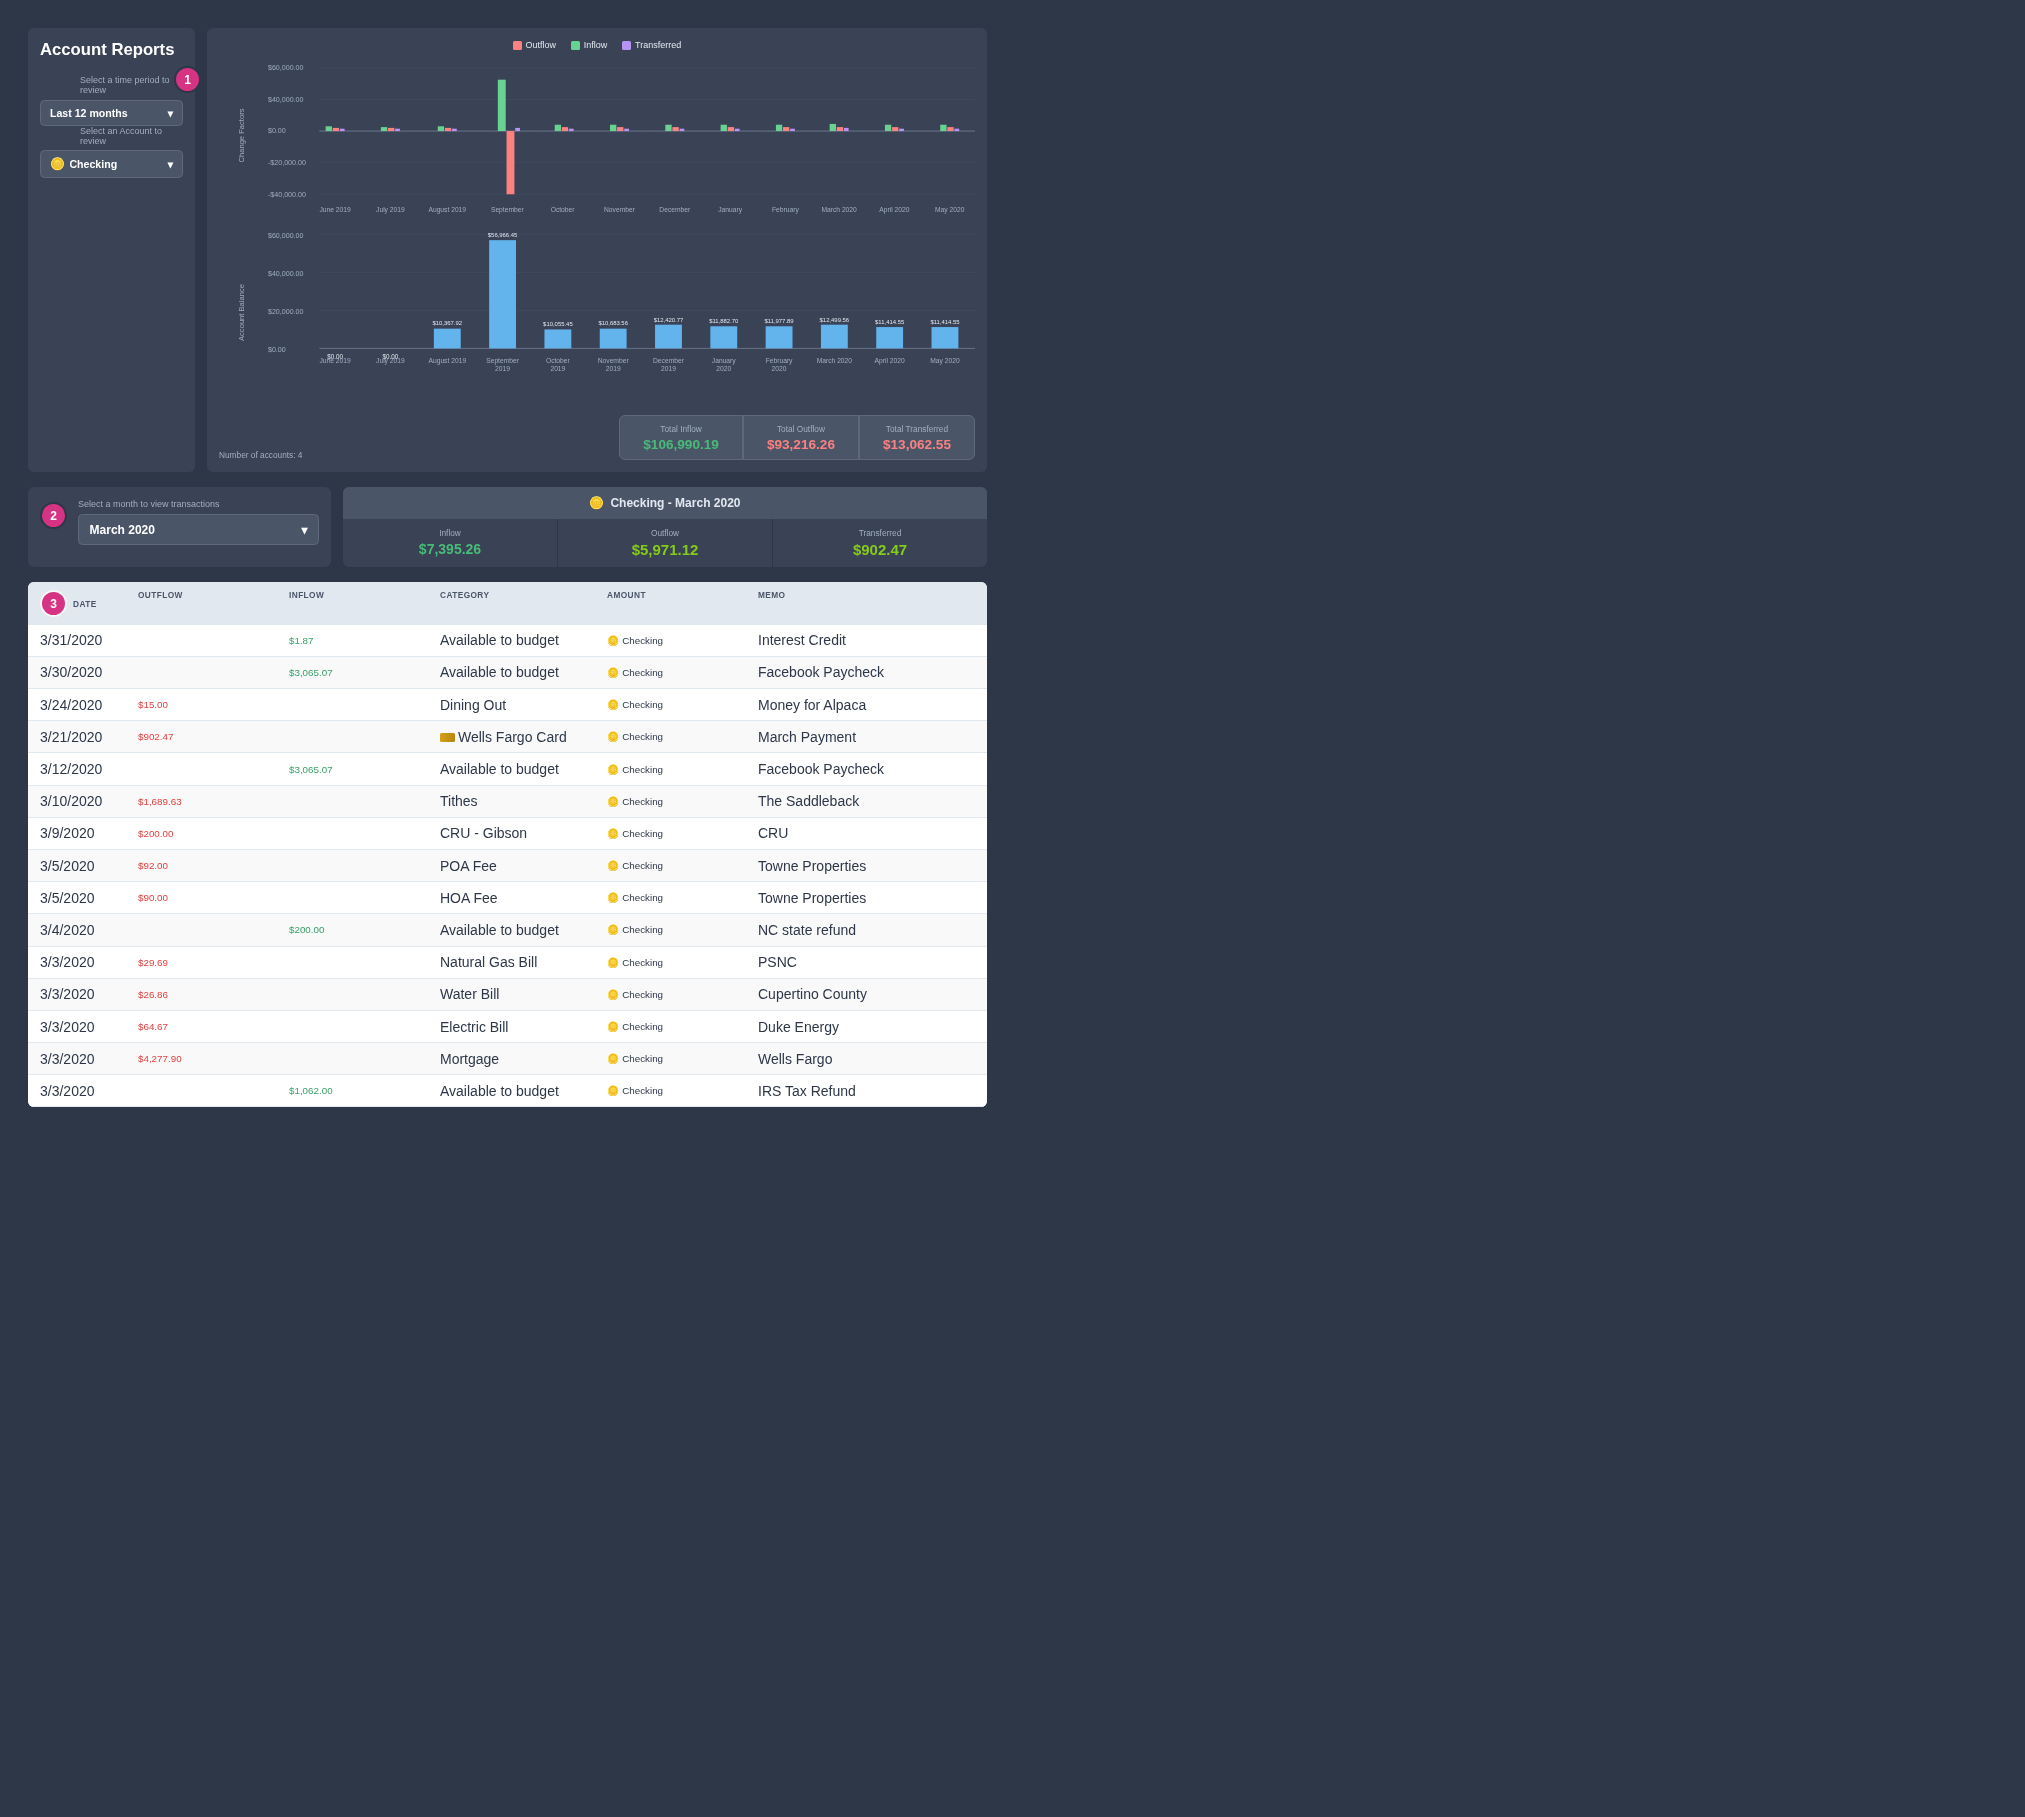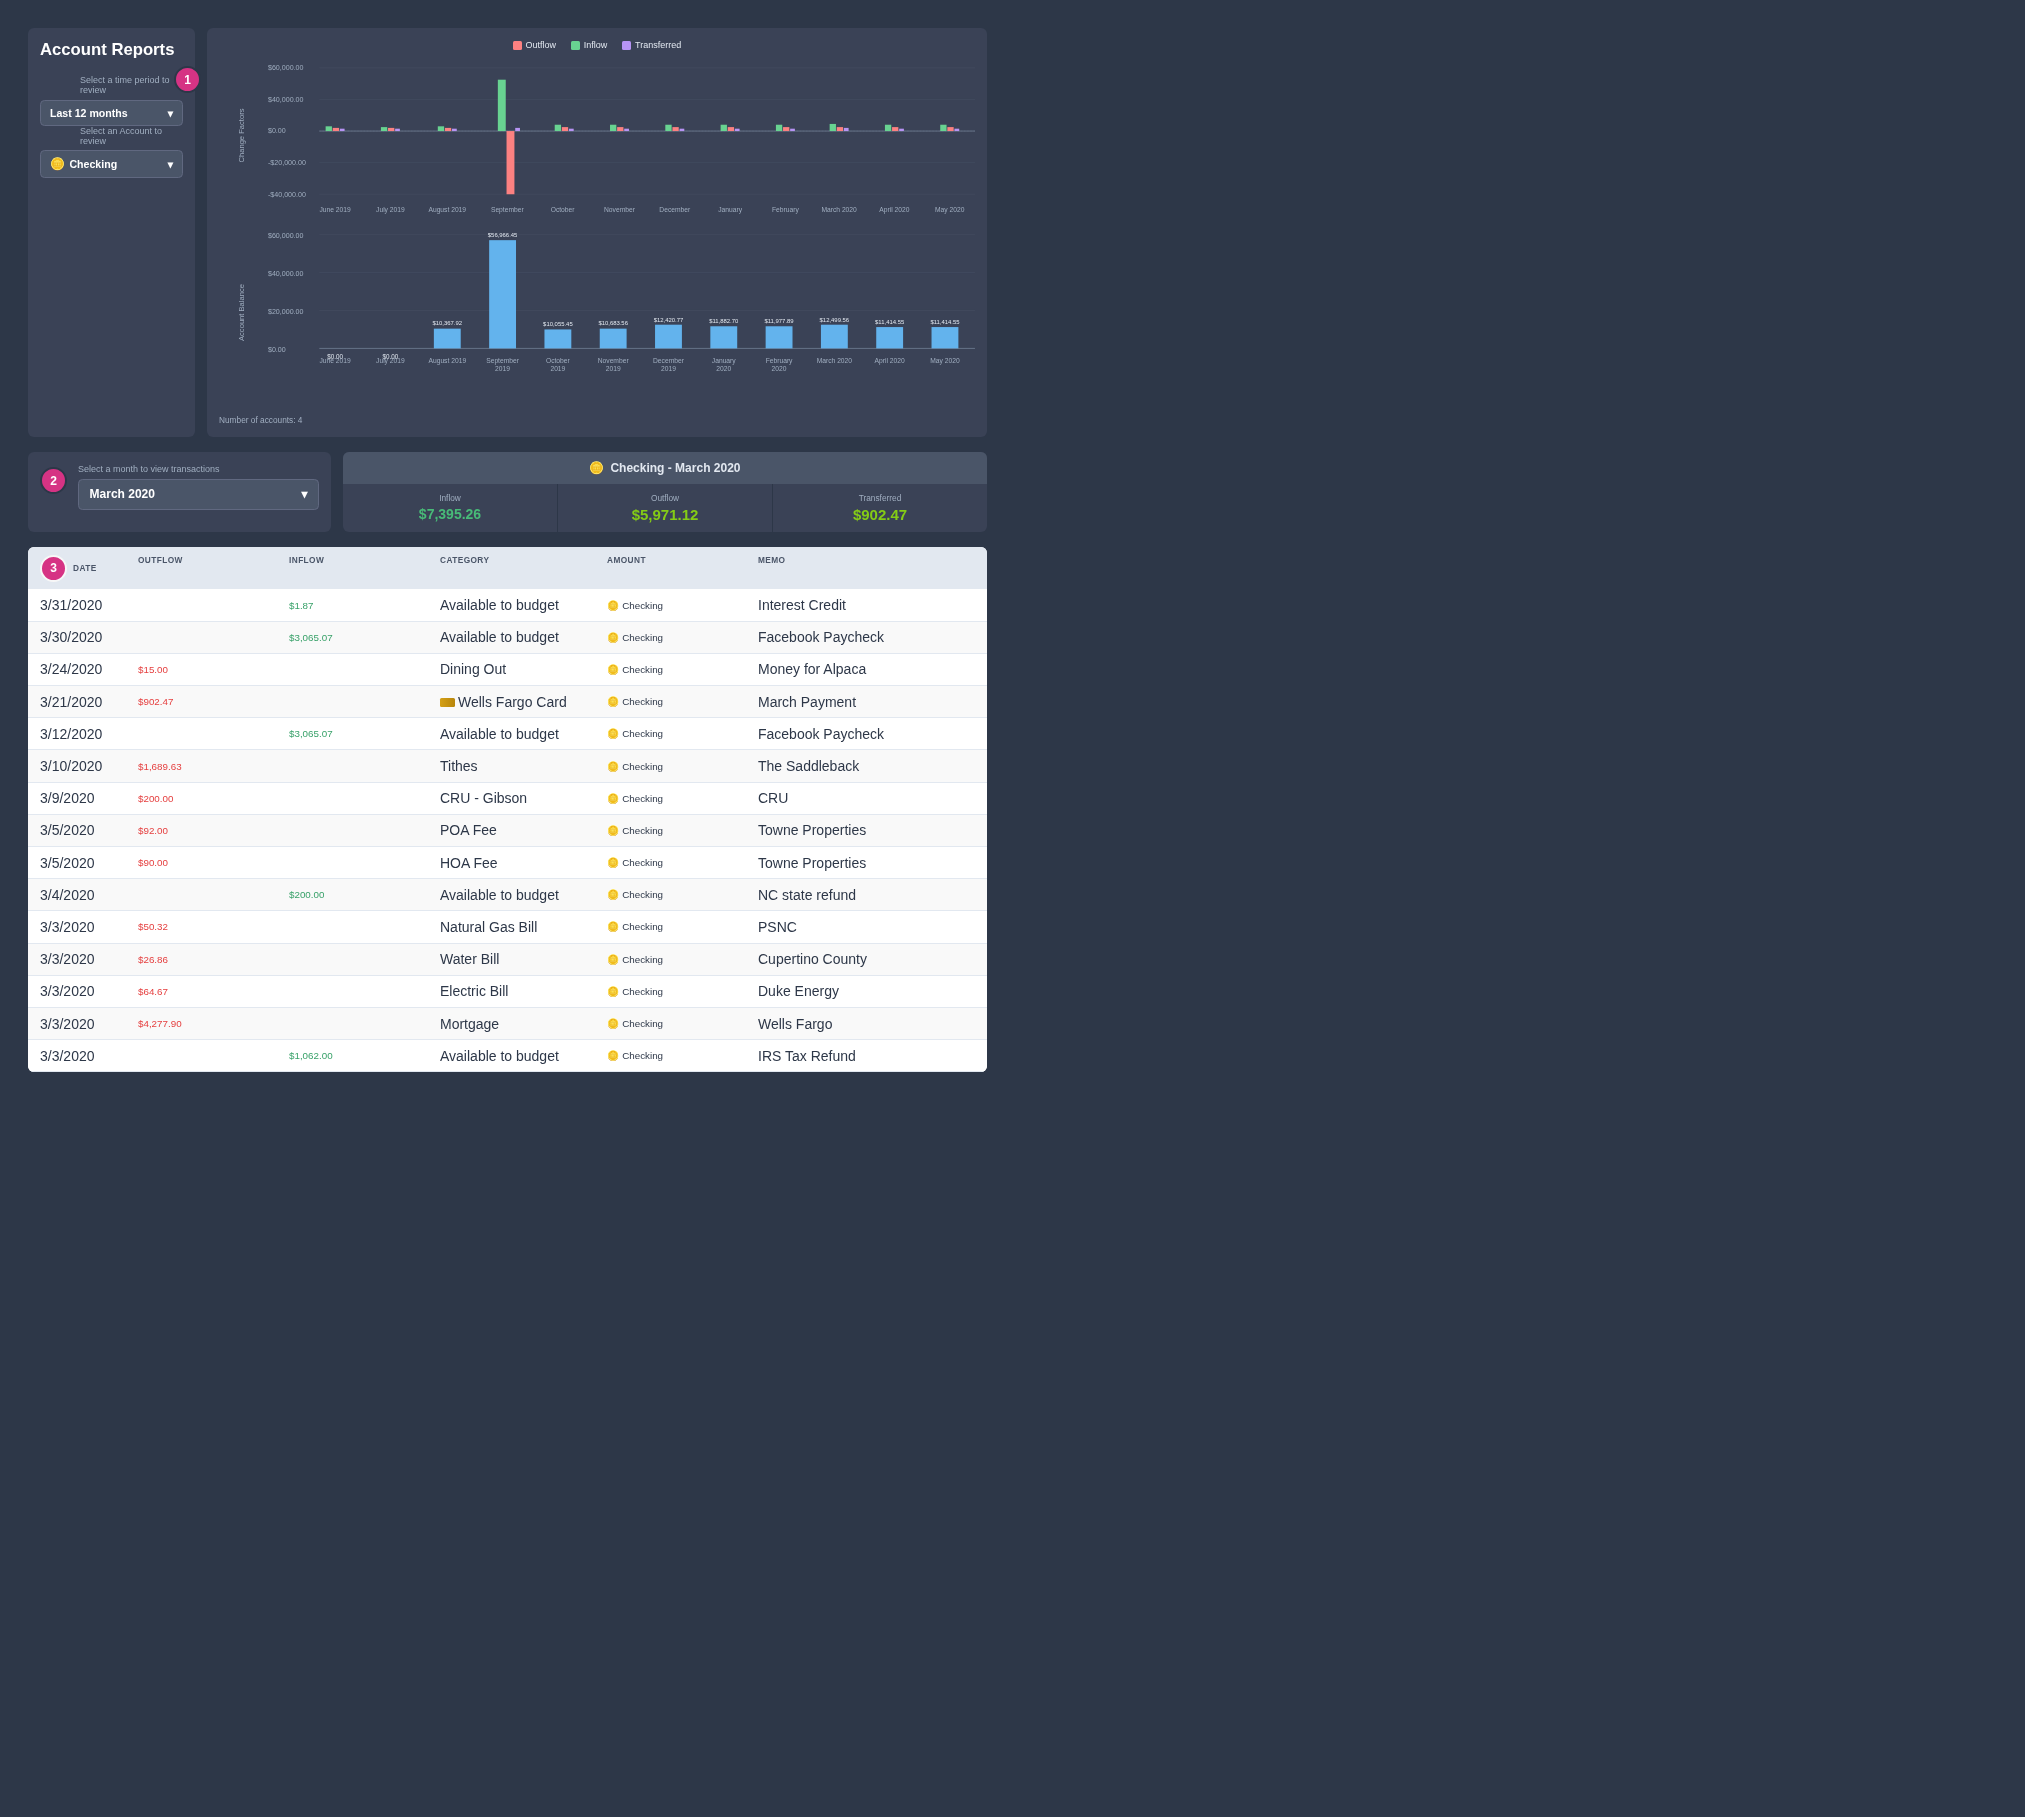"Total Inflow" div.summary-row { html: none -> <div> <div> <div>Total Inflow</div> <div>$106,990.19</div> </div> <div> <div>Total Outflow</div> <div>$93,216.26</div> </div> <div> <div>Total Transferred</div> <div>$13,062.55</div> </div> </div> }
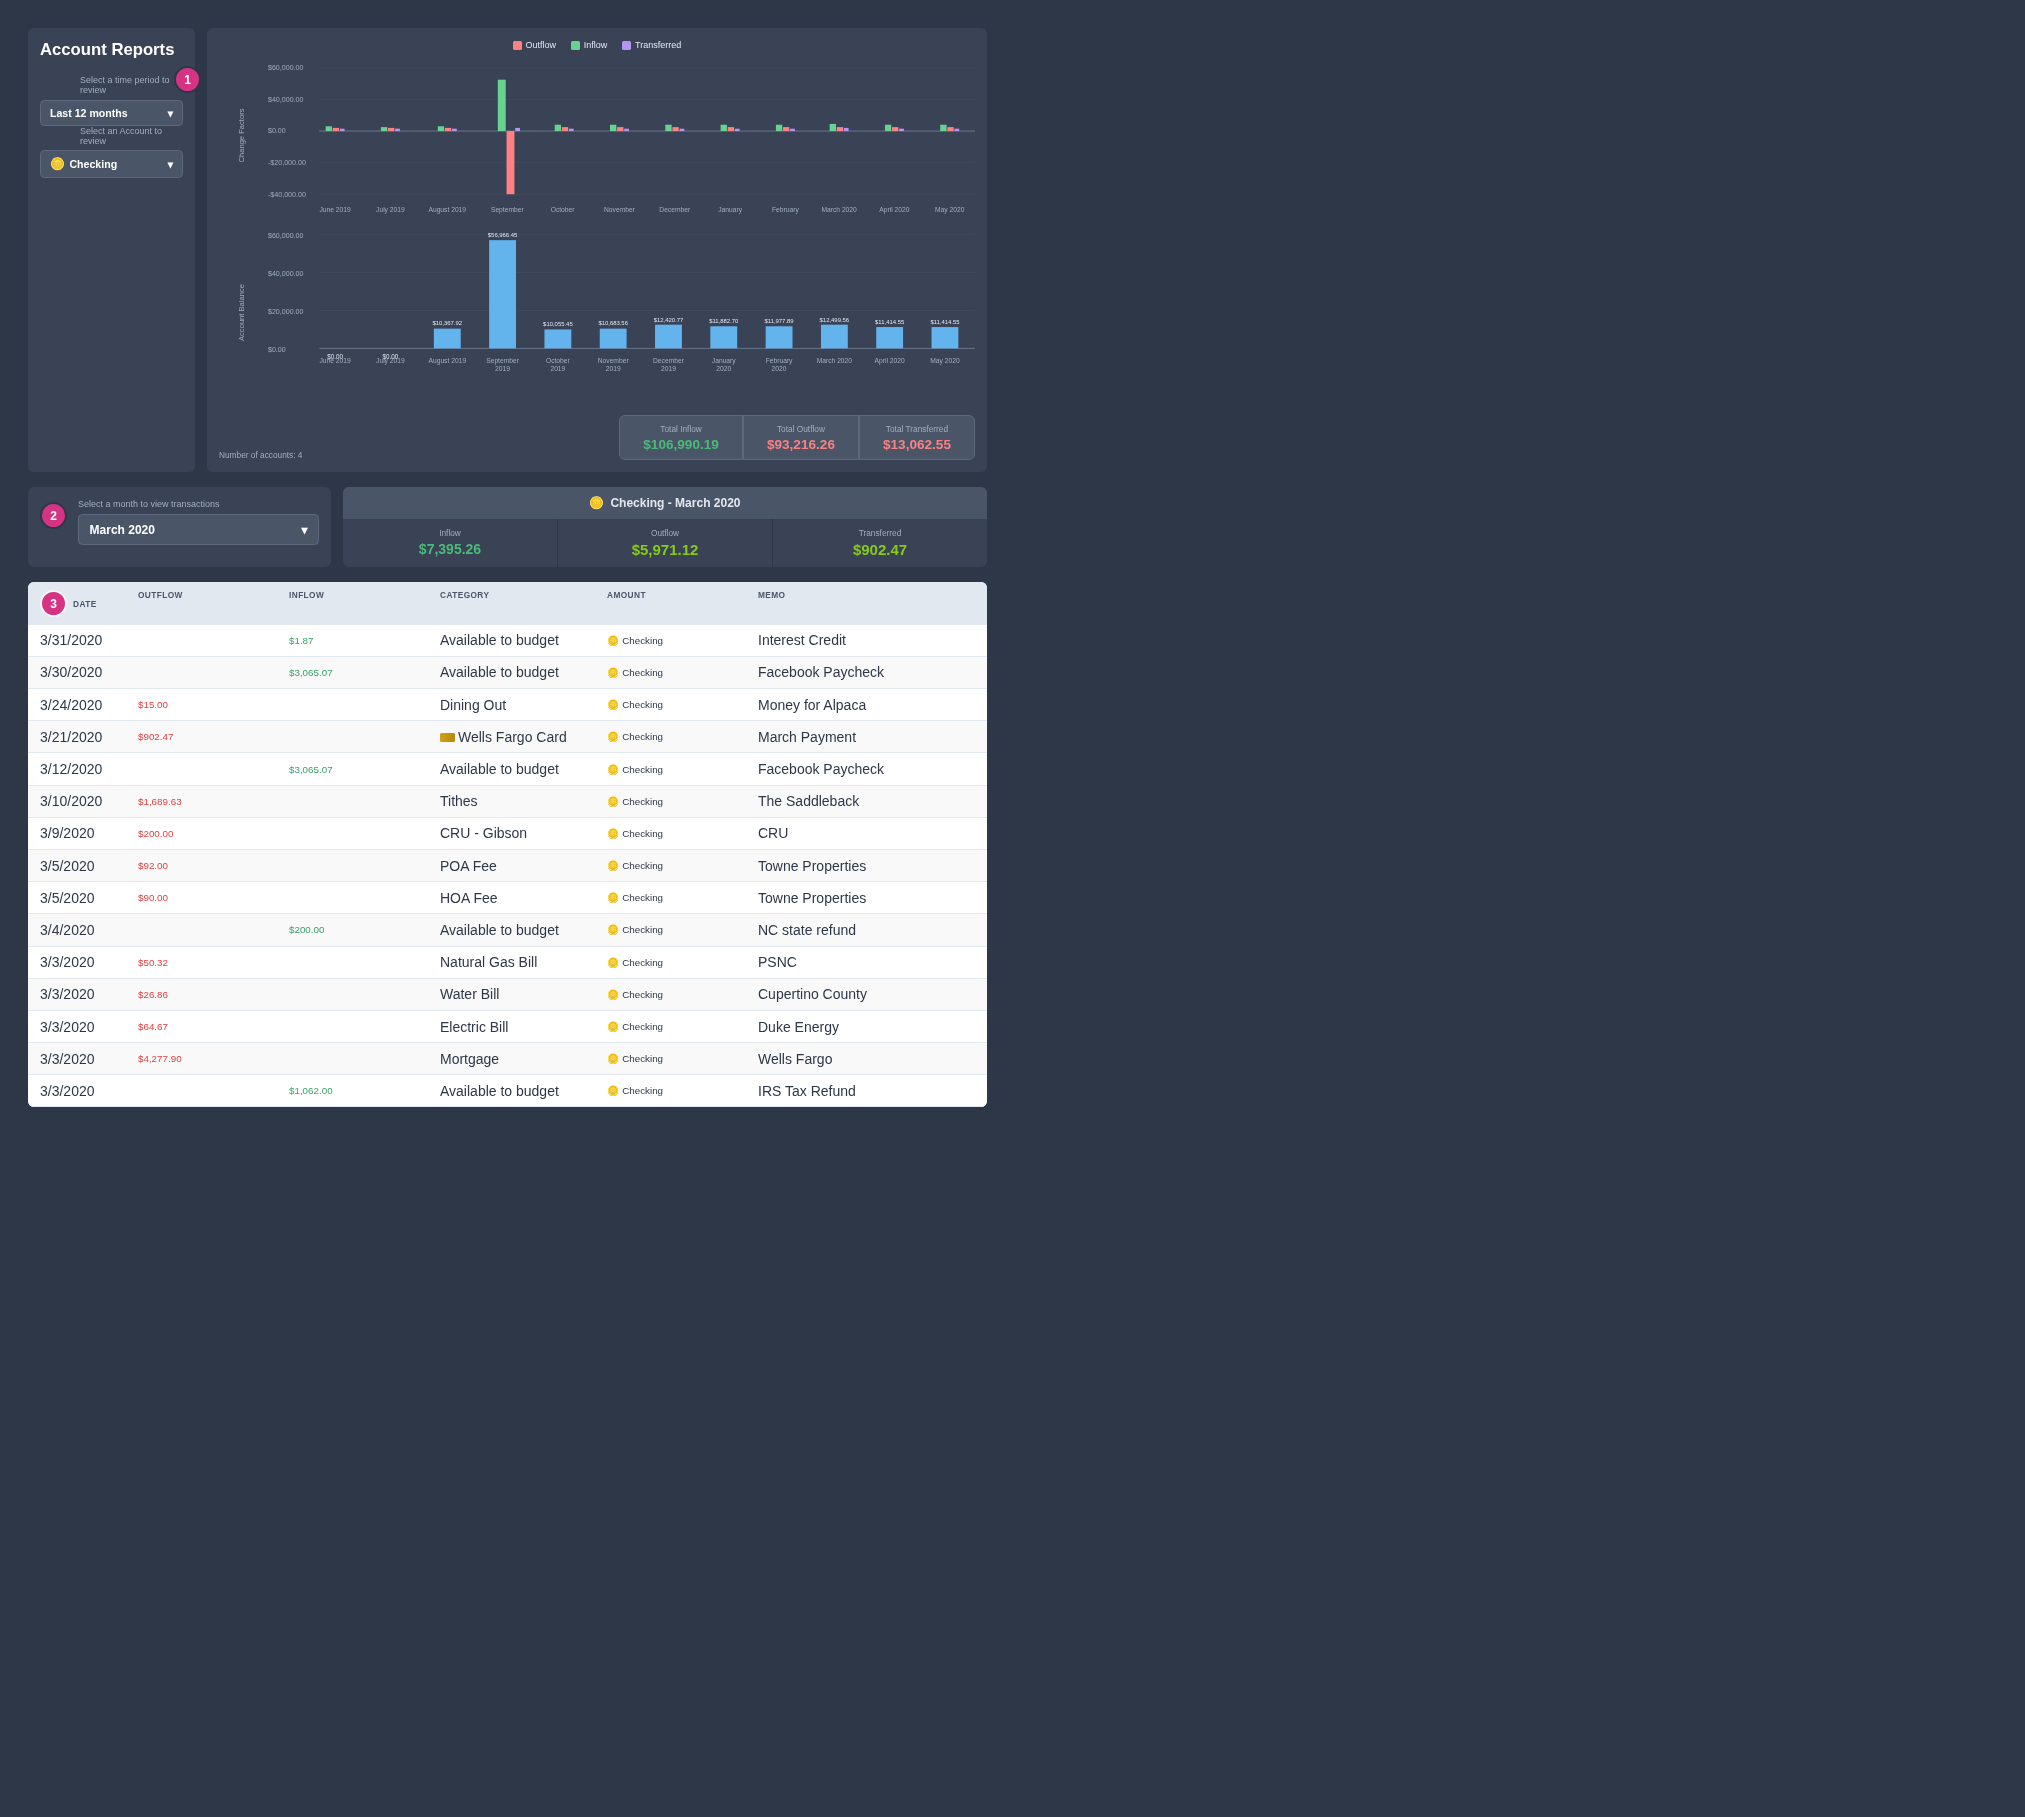"$50.32" div.td-outflow { text: $50.32 -> $29.69 }
